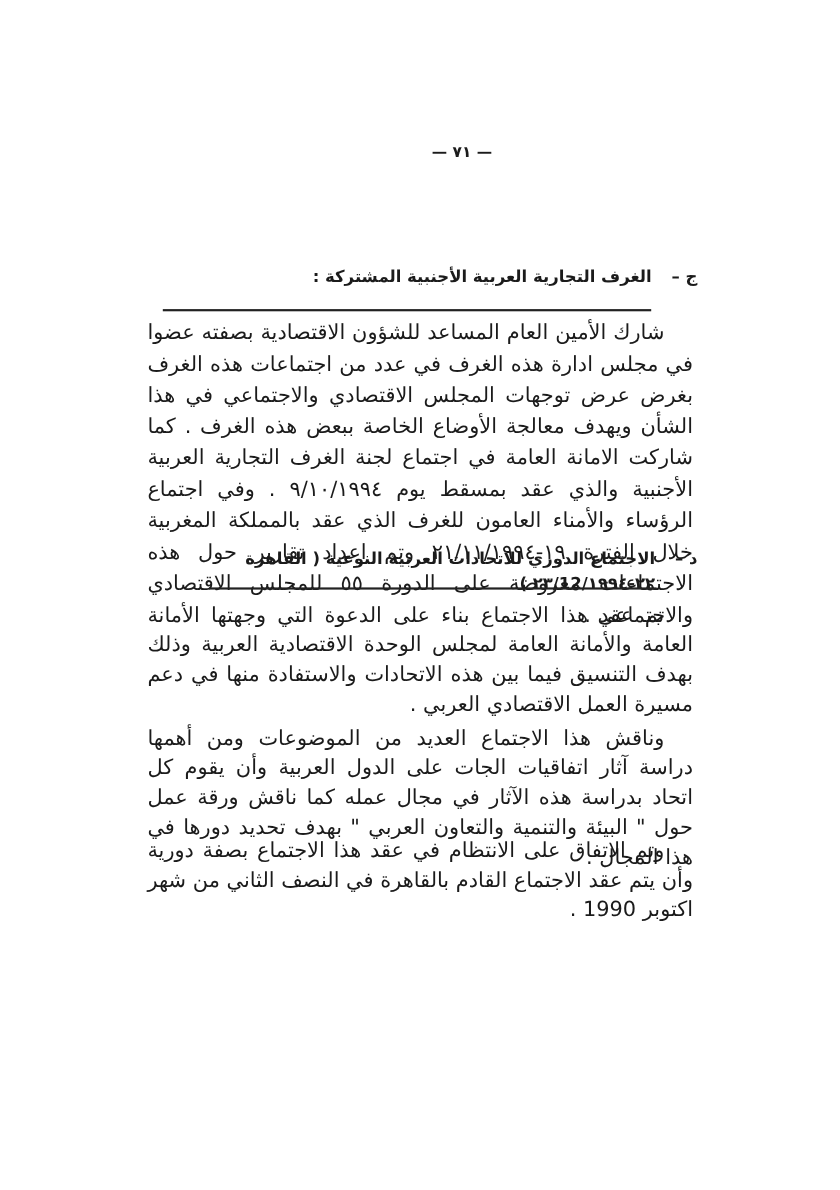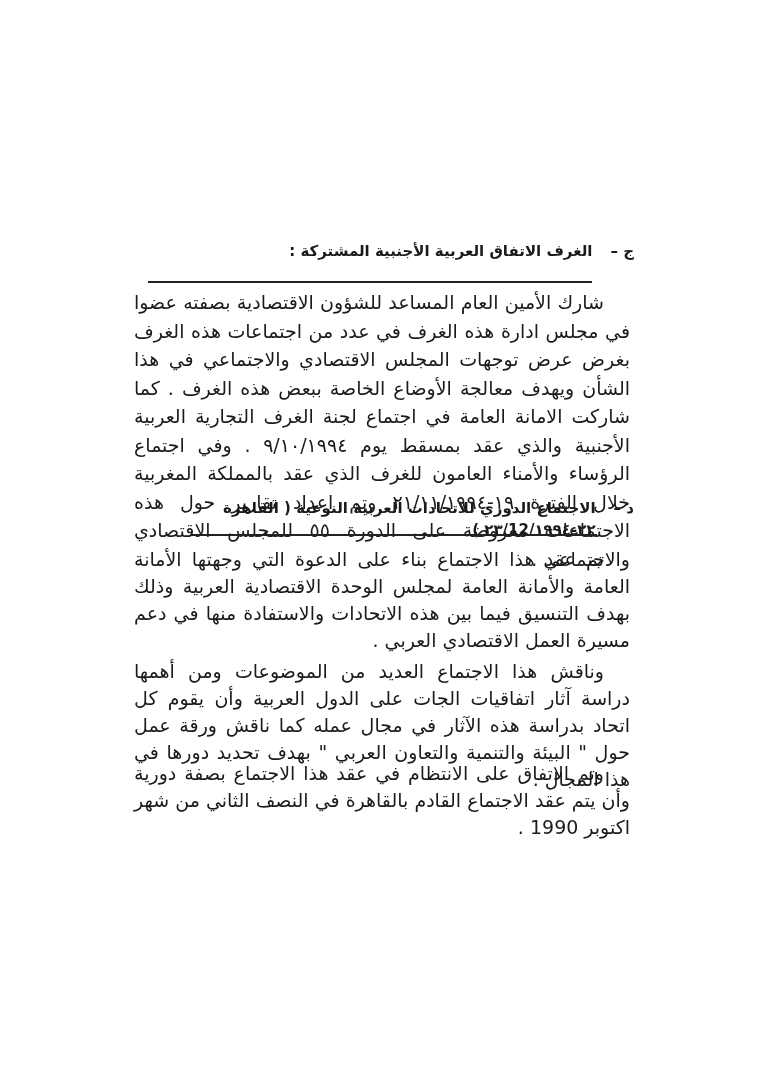"— ٧١ —" div.page-number { html: none -> <div>— ٧١ —</div> }
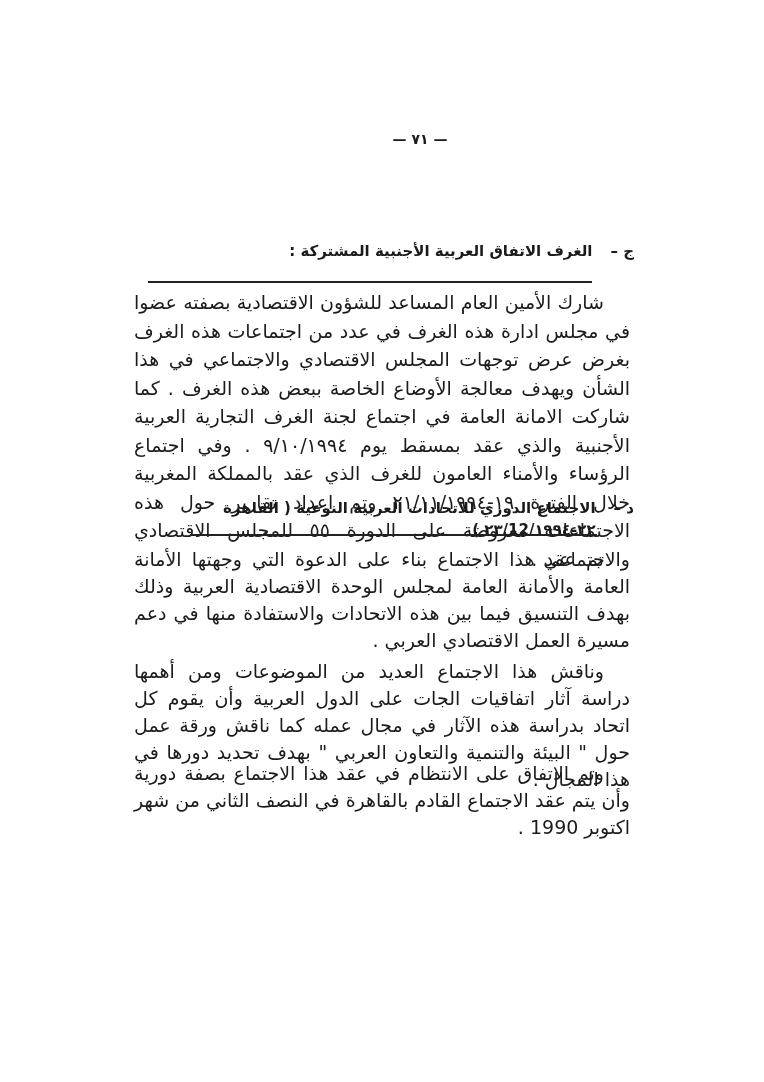"الغرف الاتفاق العربية الأجنبية المشتركة" span.heading-text { text: الاتفاق -> التجارية }
